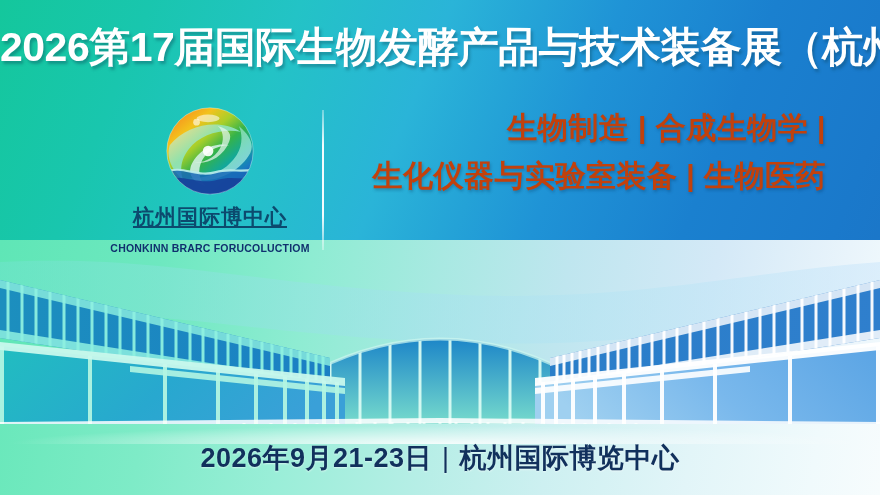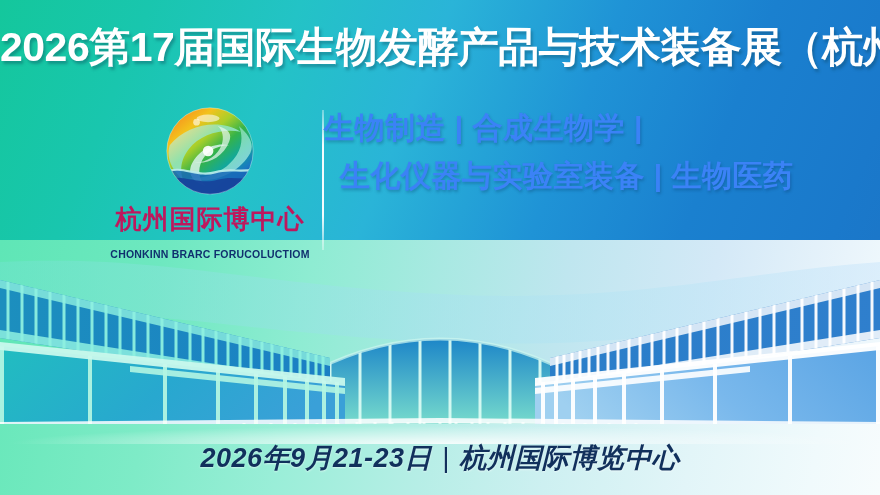"生物制造 | 合成生物学 |" .topics { color: #3b82f6 -> #c2410c; text-align: left -> right }
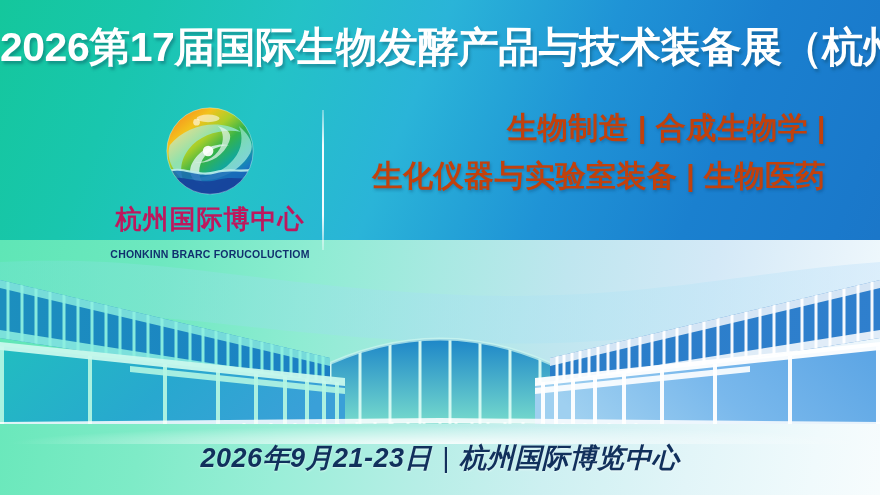"杭州国际博中心" .logo-cn { color: #be185d -> #0c4a6e; font-size: 26px -> 21px; text-decoration: none -> underline }
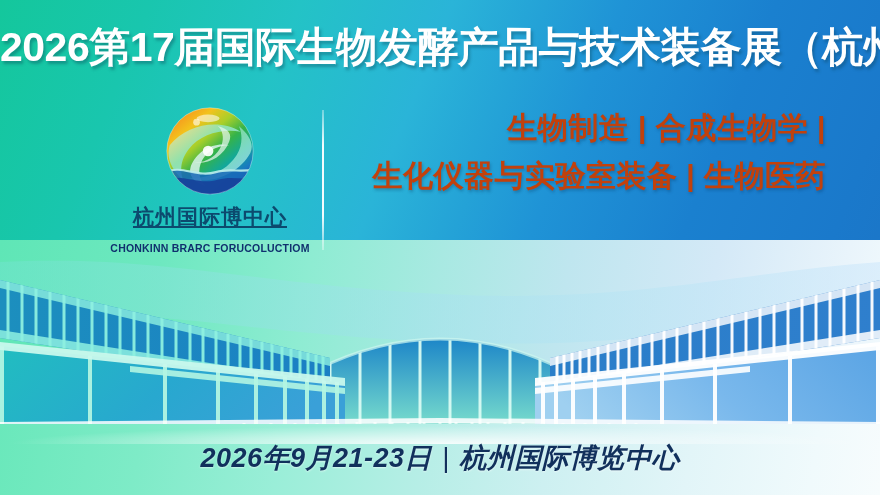"2026年9月21-23日 | 杭州国际博览中心" .footer { font-style: italic -> none }
